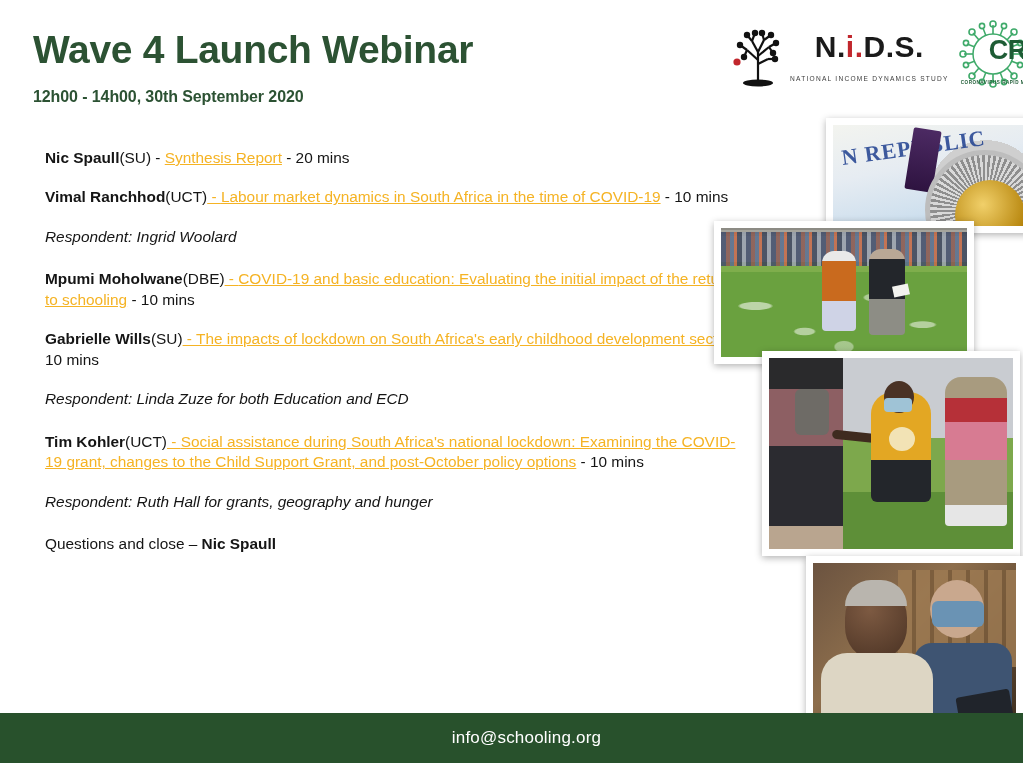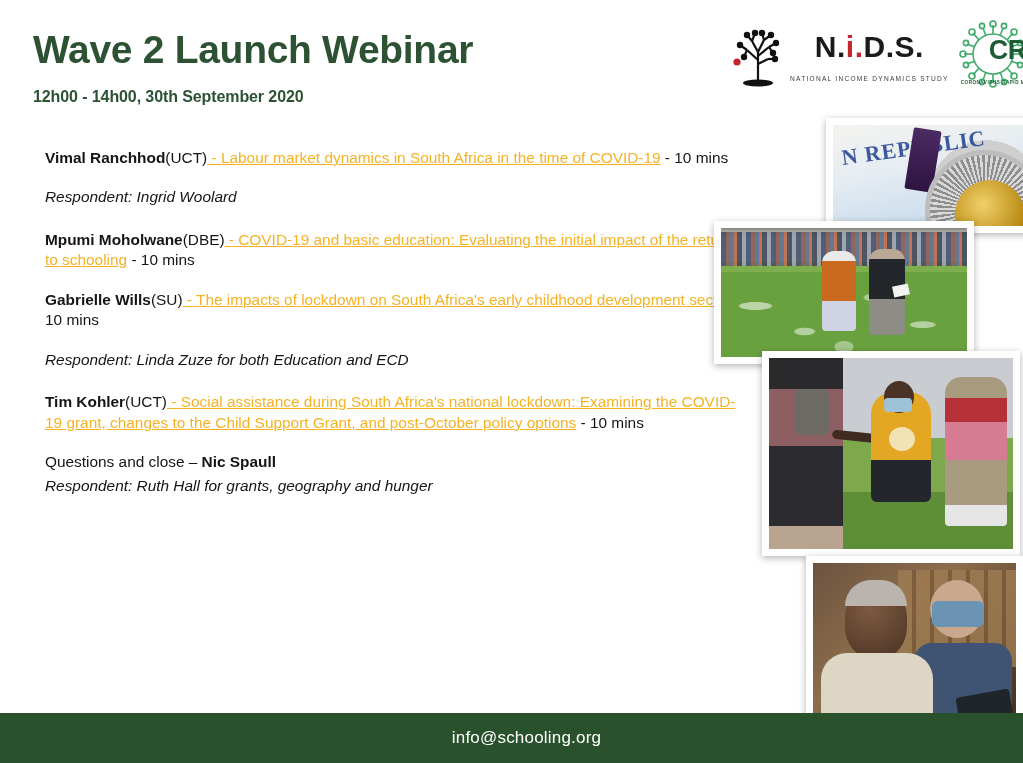"Wave 2 Launch Webinar" div { text: 2 -> 4 }
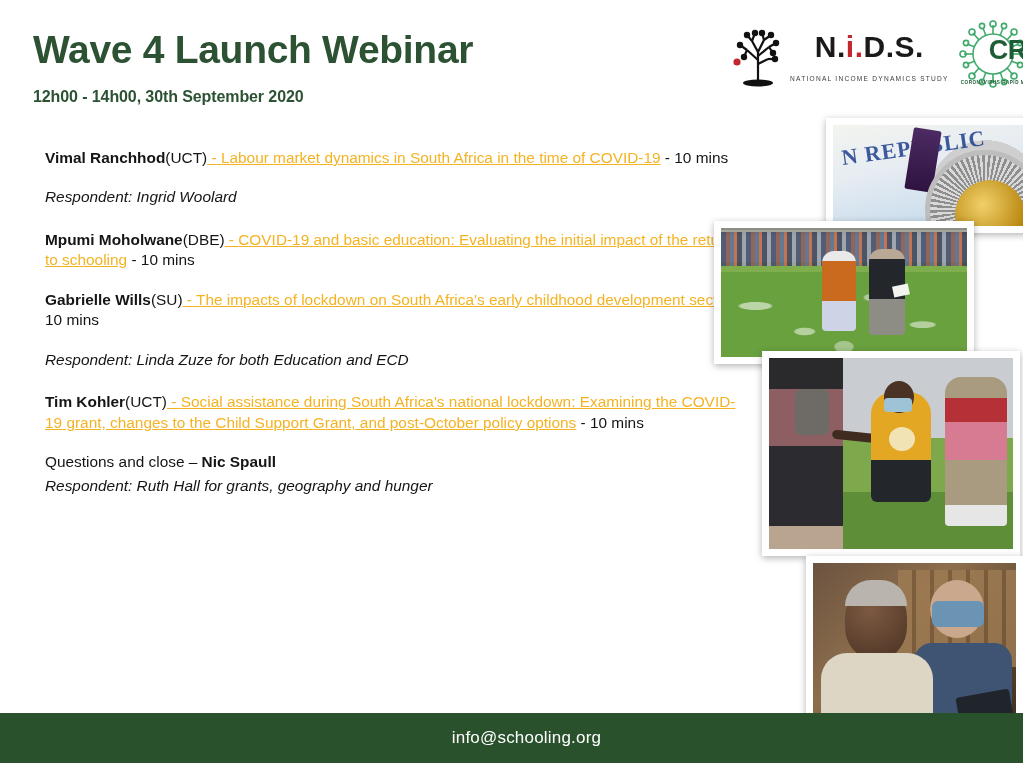"Nic Spaull(SU) - Synthesis Report" div.agenda-item { html: none -> <div> <span>Nic Spaull</span><span>(SU)</span><span> - </span><a>Synthesis Report</a><span> - 20 mins</span> </div> }
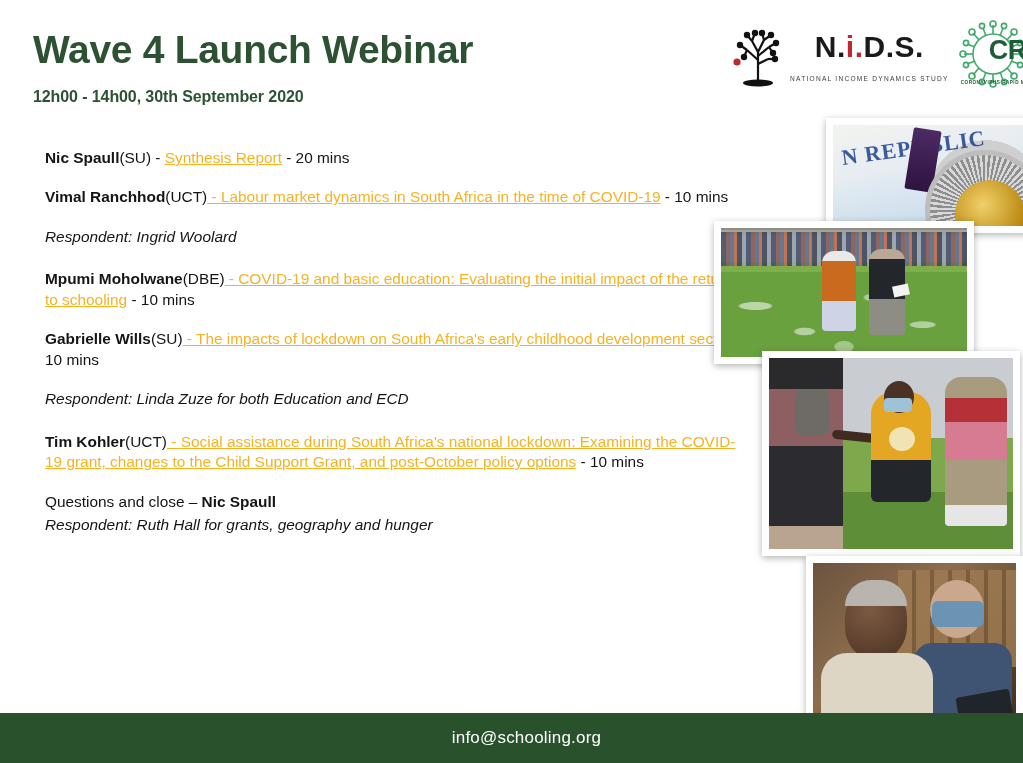"Questions and close – Nic" div.agenda-item { order: before "Respondent: Ruth Hall for grants," -> after "Respondent: Ruth Hall for grants," }
